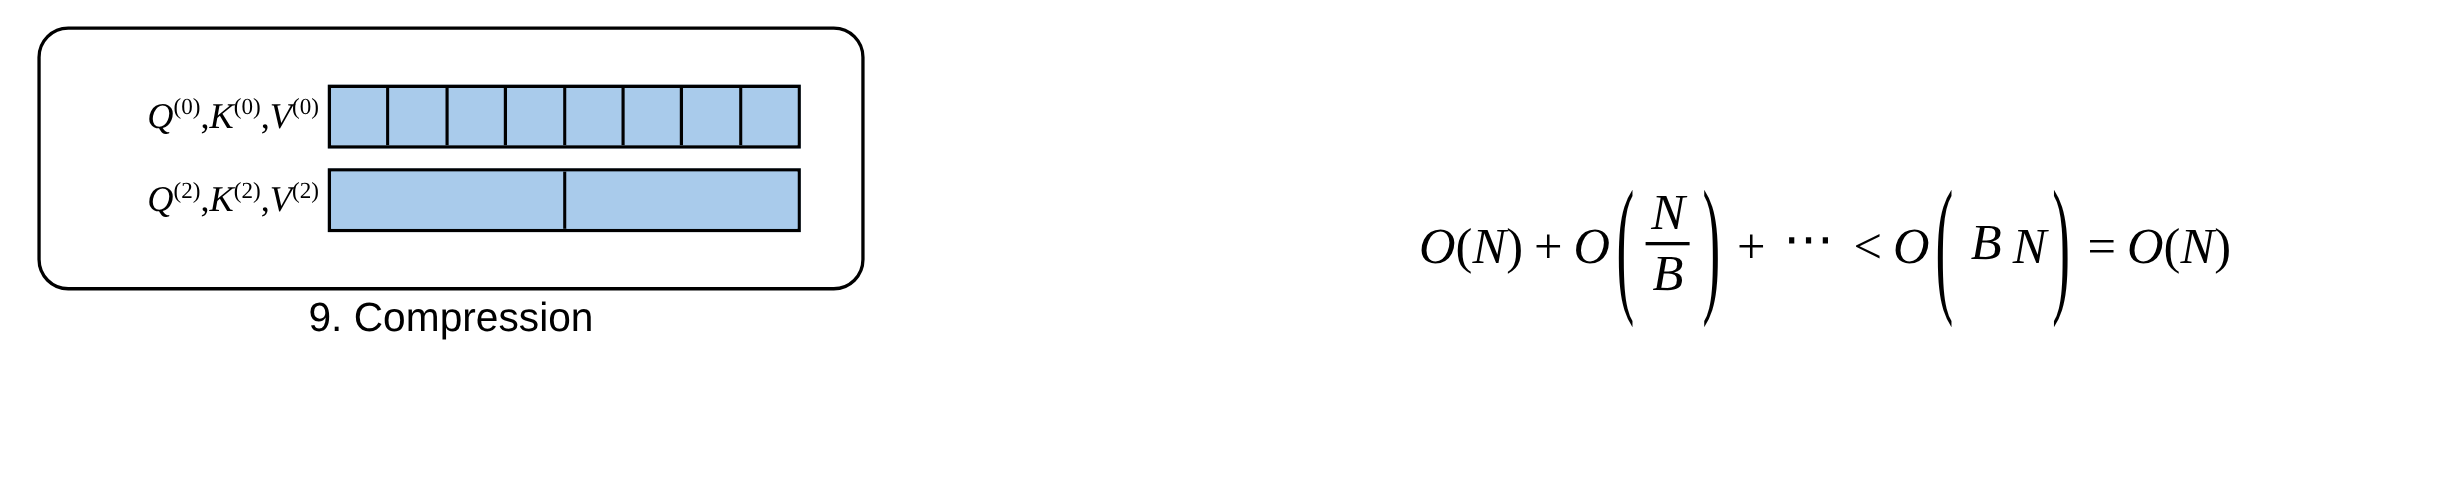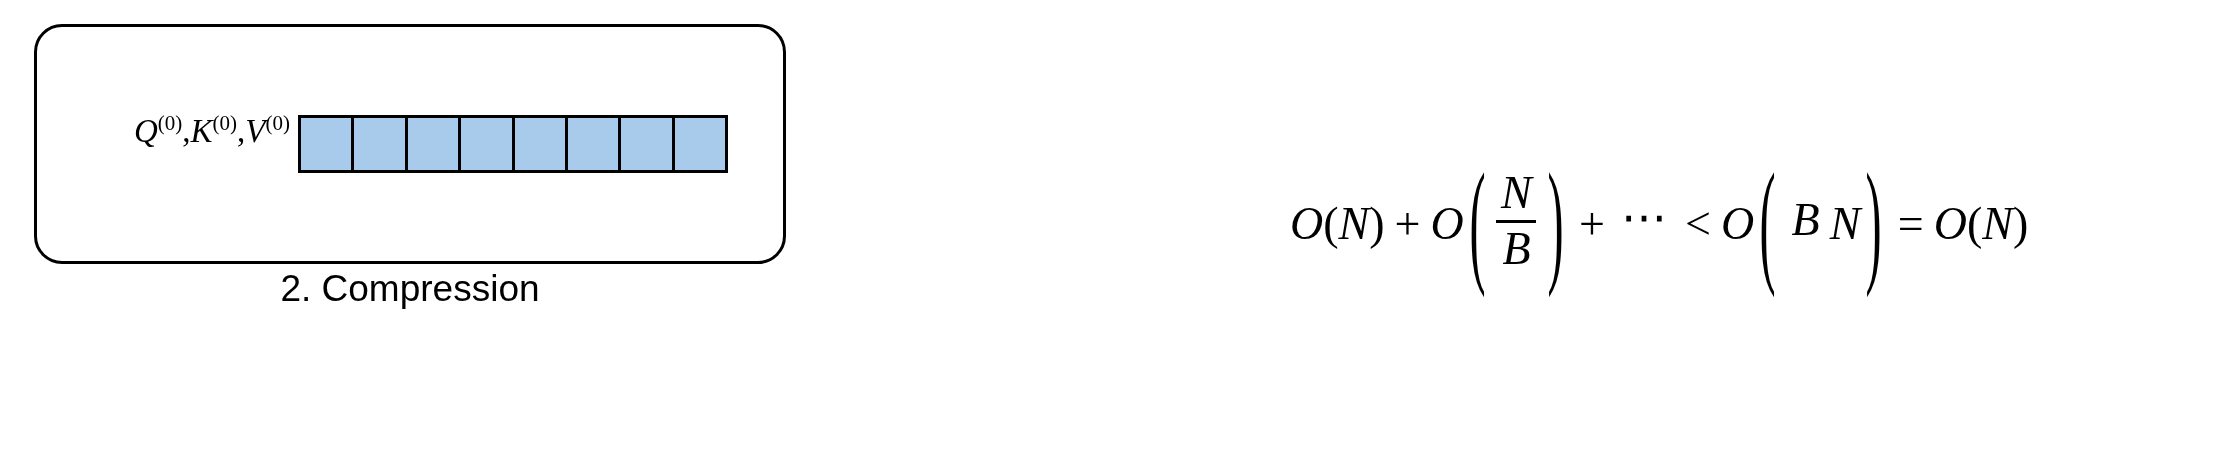"Q(0),K(0),V(0)" .seq-row { align-items: flex-start -> center }
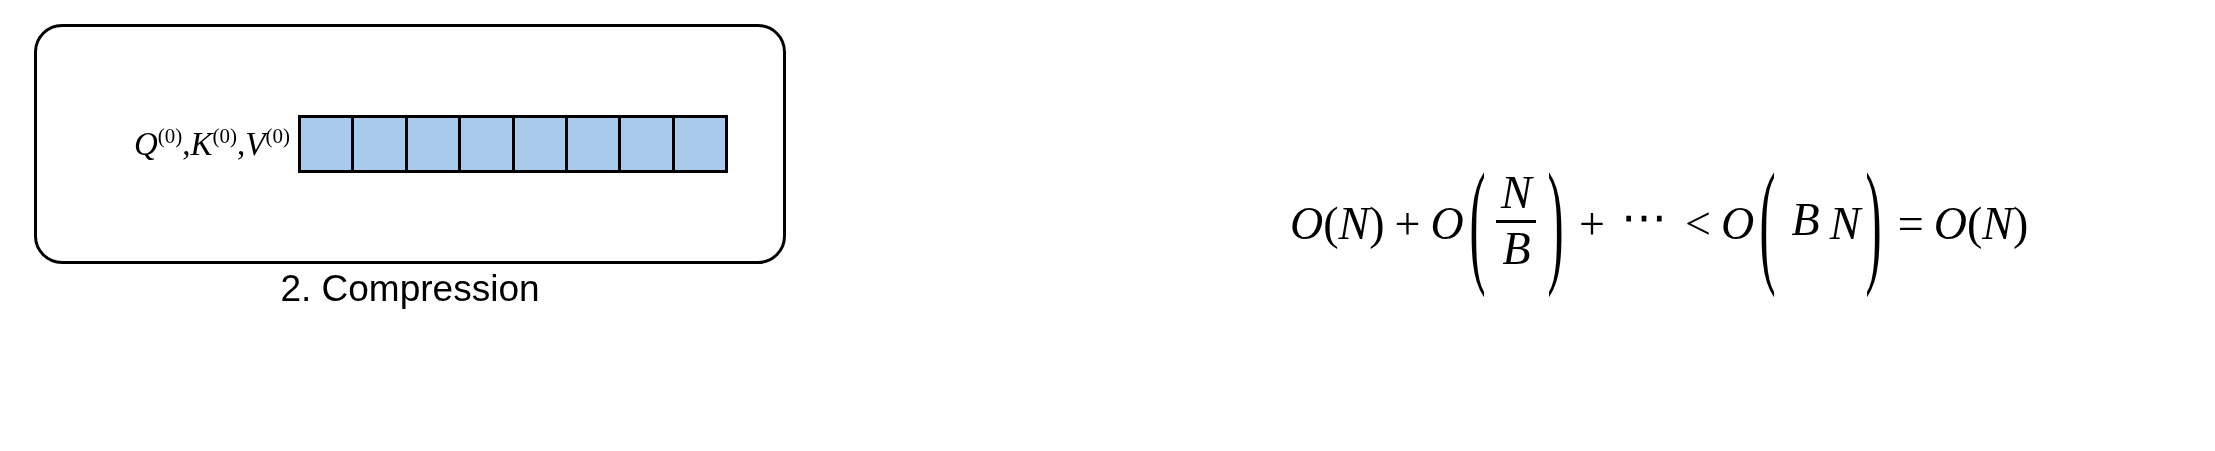"Q(2),K(2),V(2)" div.seq-row { html: none -> <div> <div> <span>Q</span><span>(2)</span><span>,</span><span>K</span><span>(2)</span><span>,</span><span>V</span><span>(2)</span> </div> <div> <div></div> <div></div> </div> </div> }
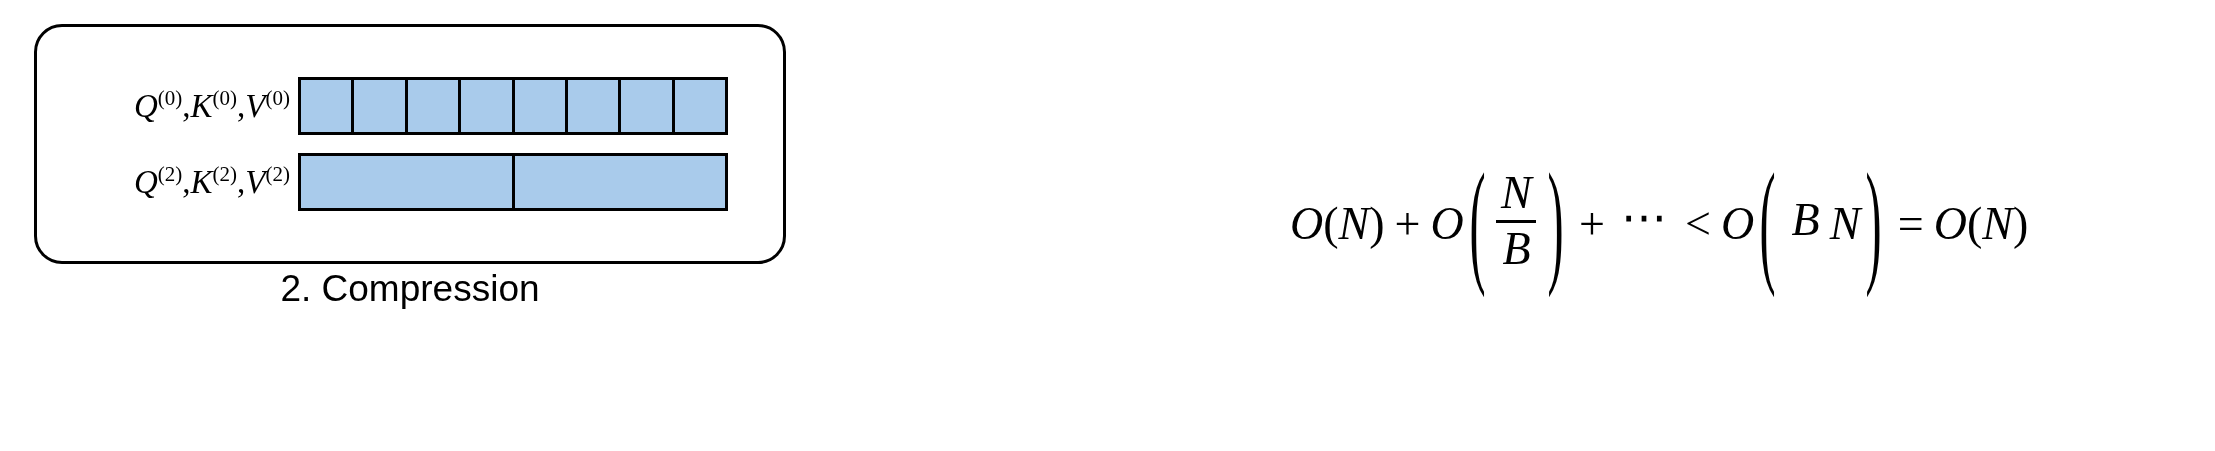"2. Compression" div { text: 2 -> 9 }
